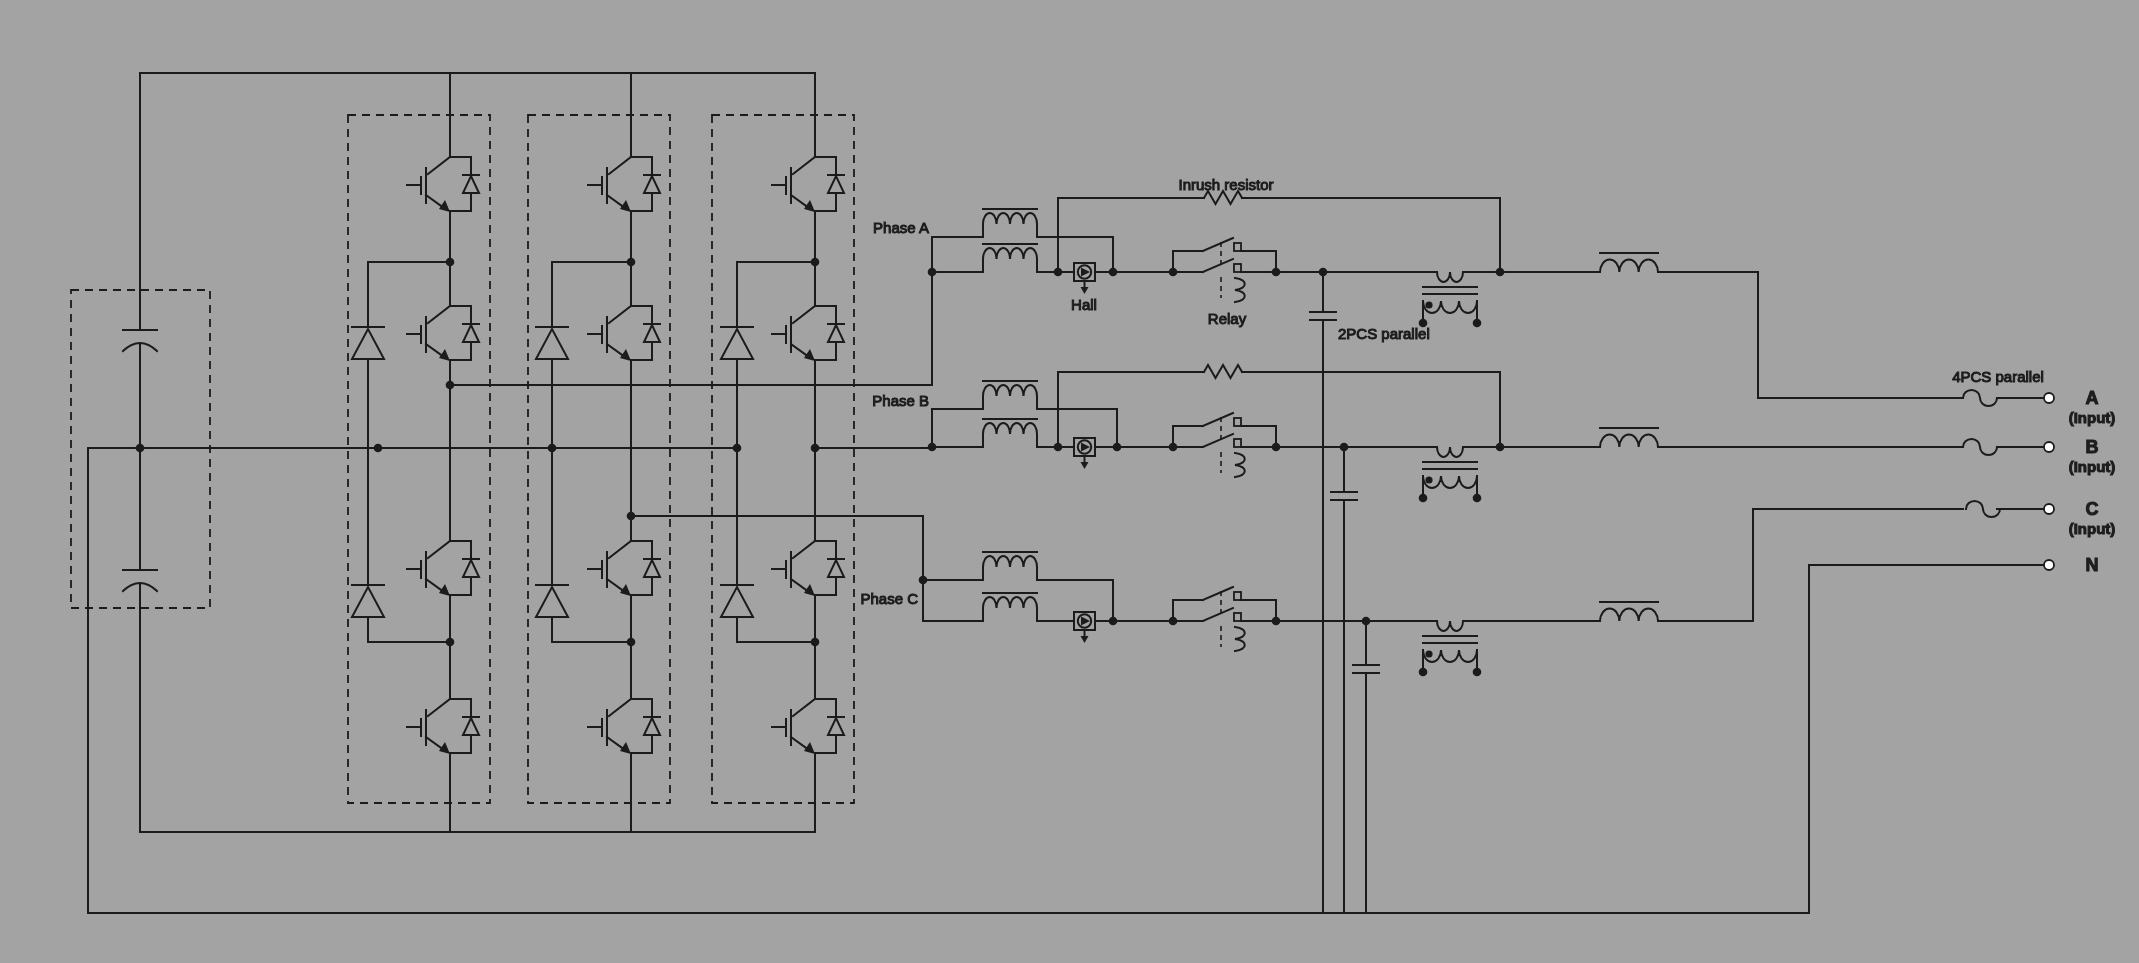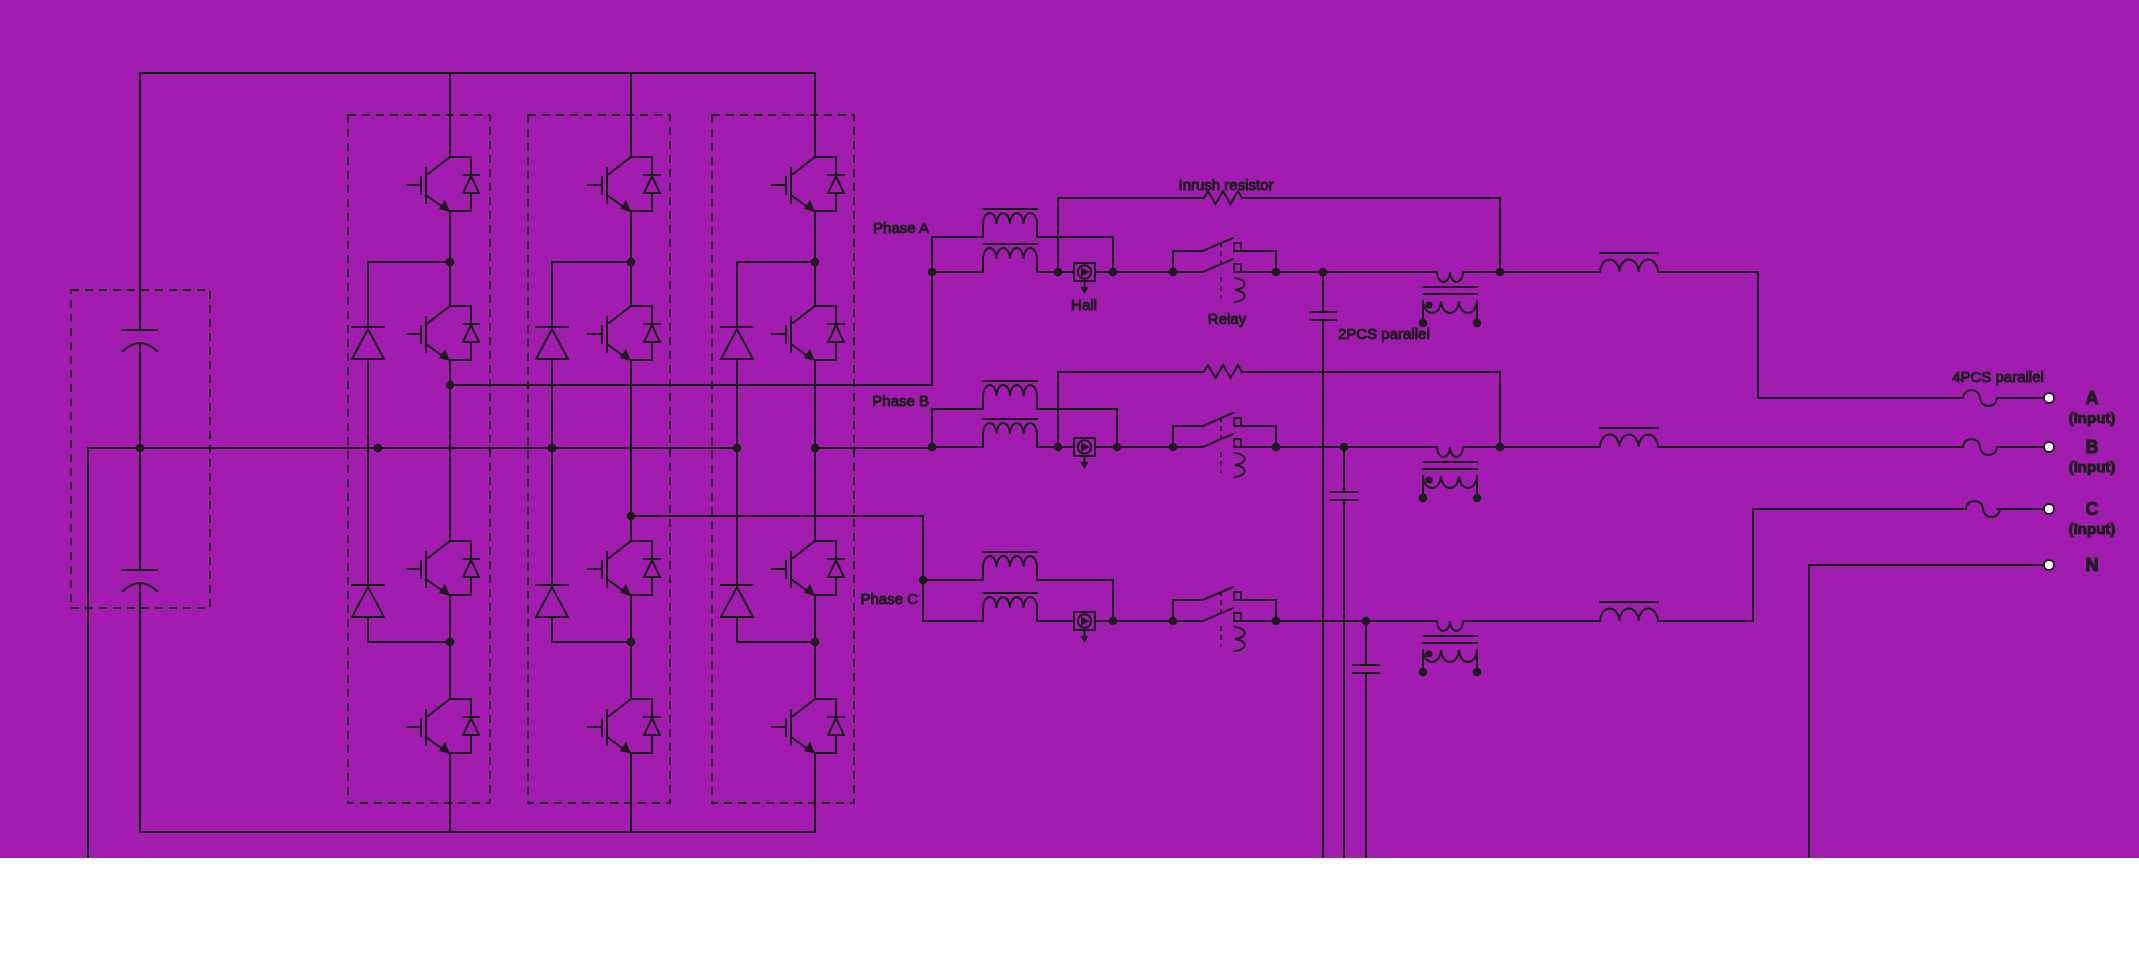"Inrush resistor" .stage { background: #a21caf -> #a3a3a3; height: 858px -> 963px }
